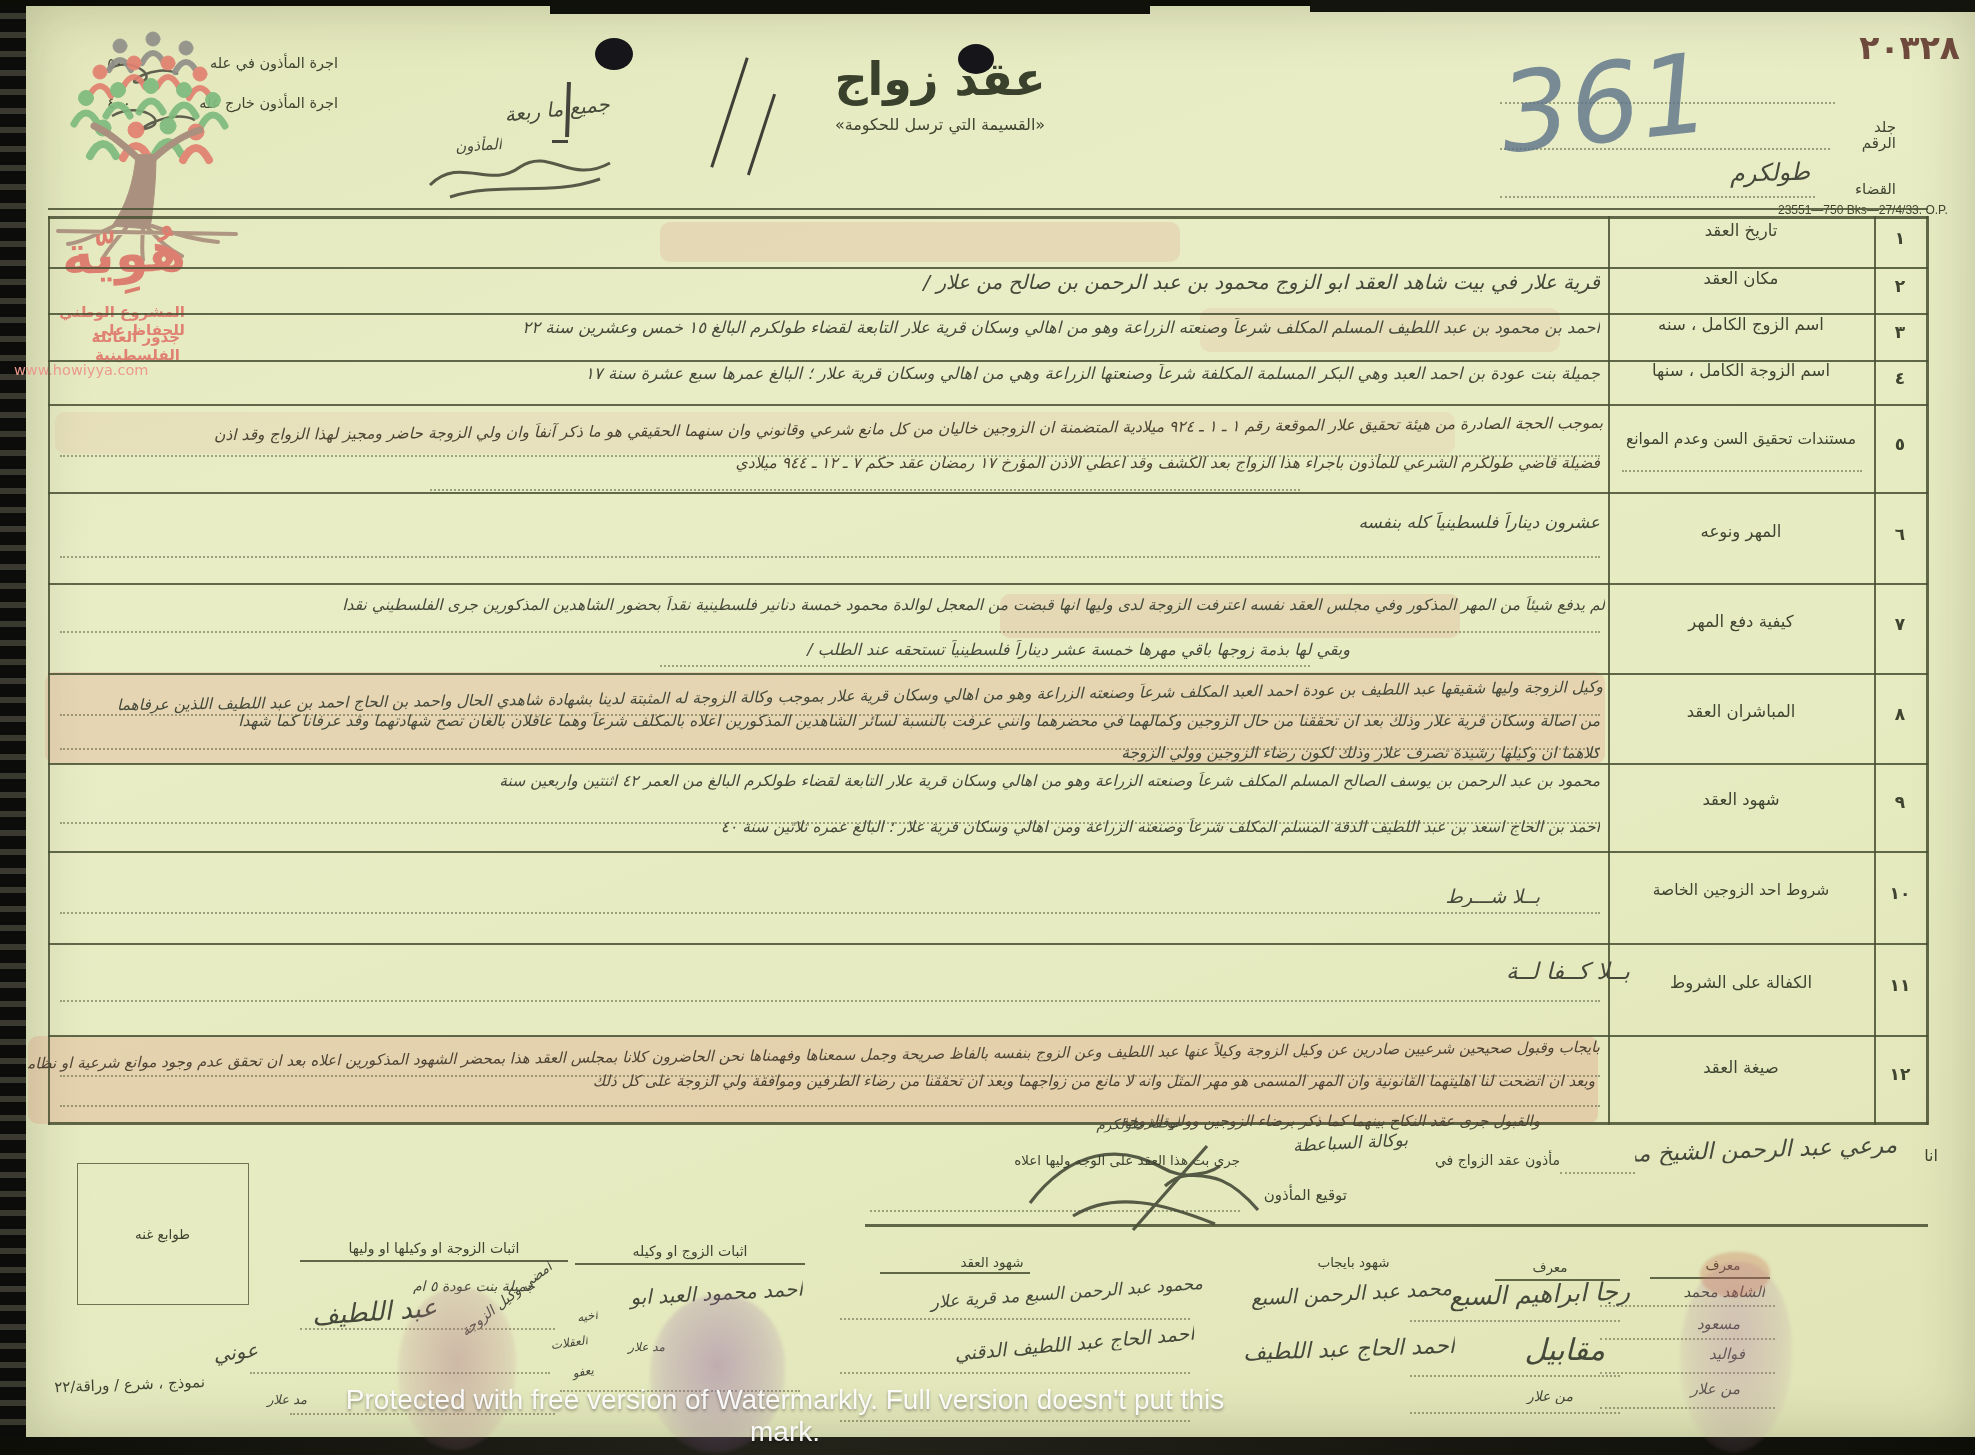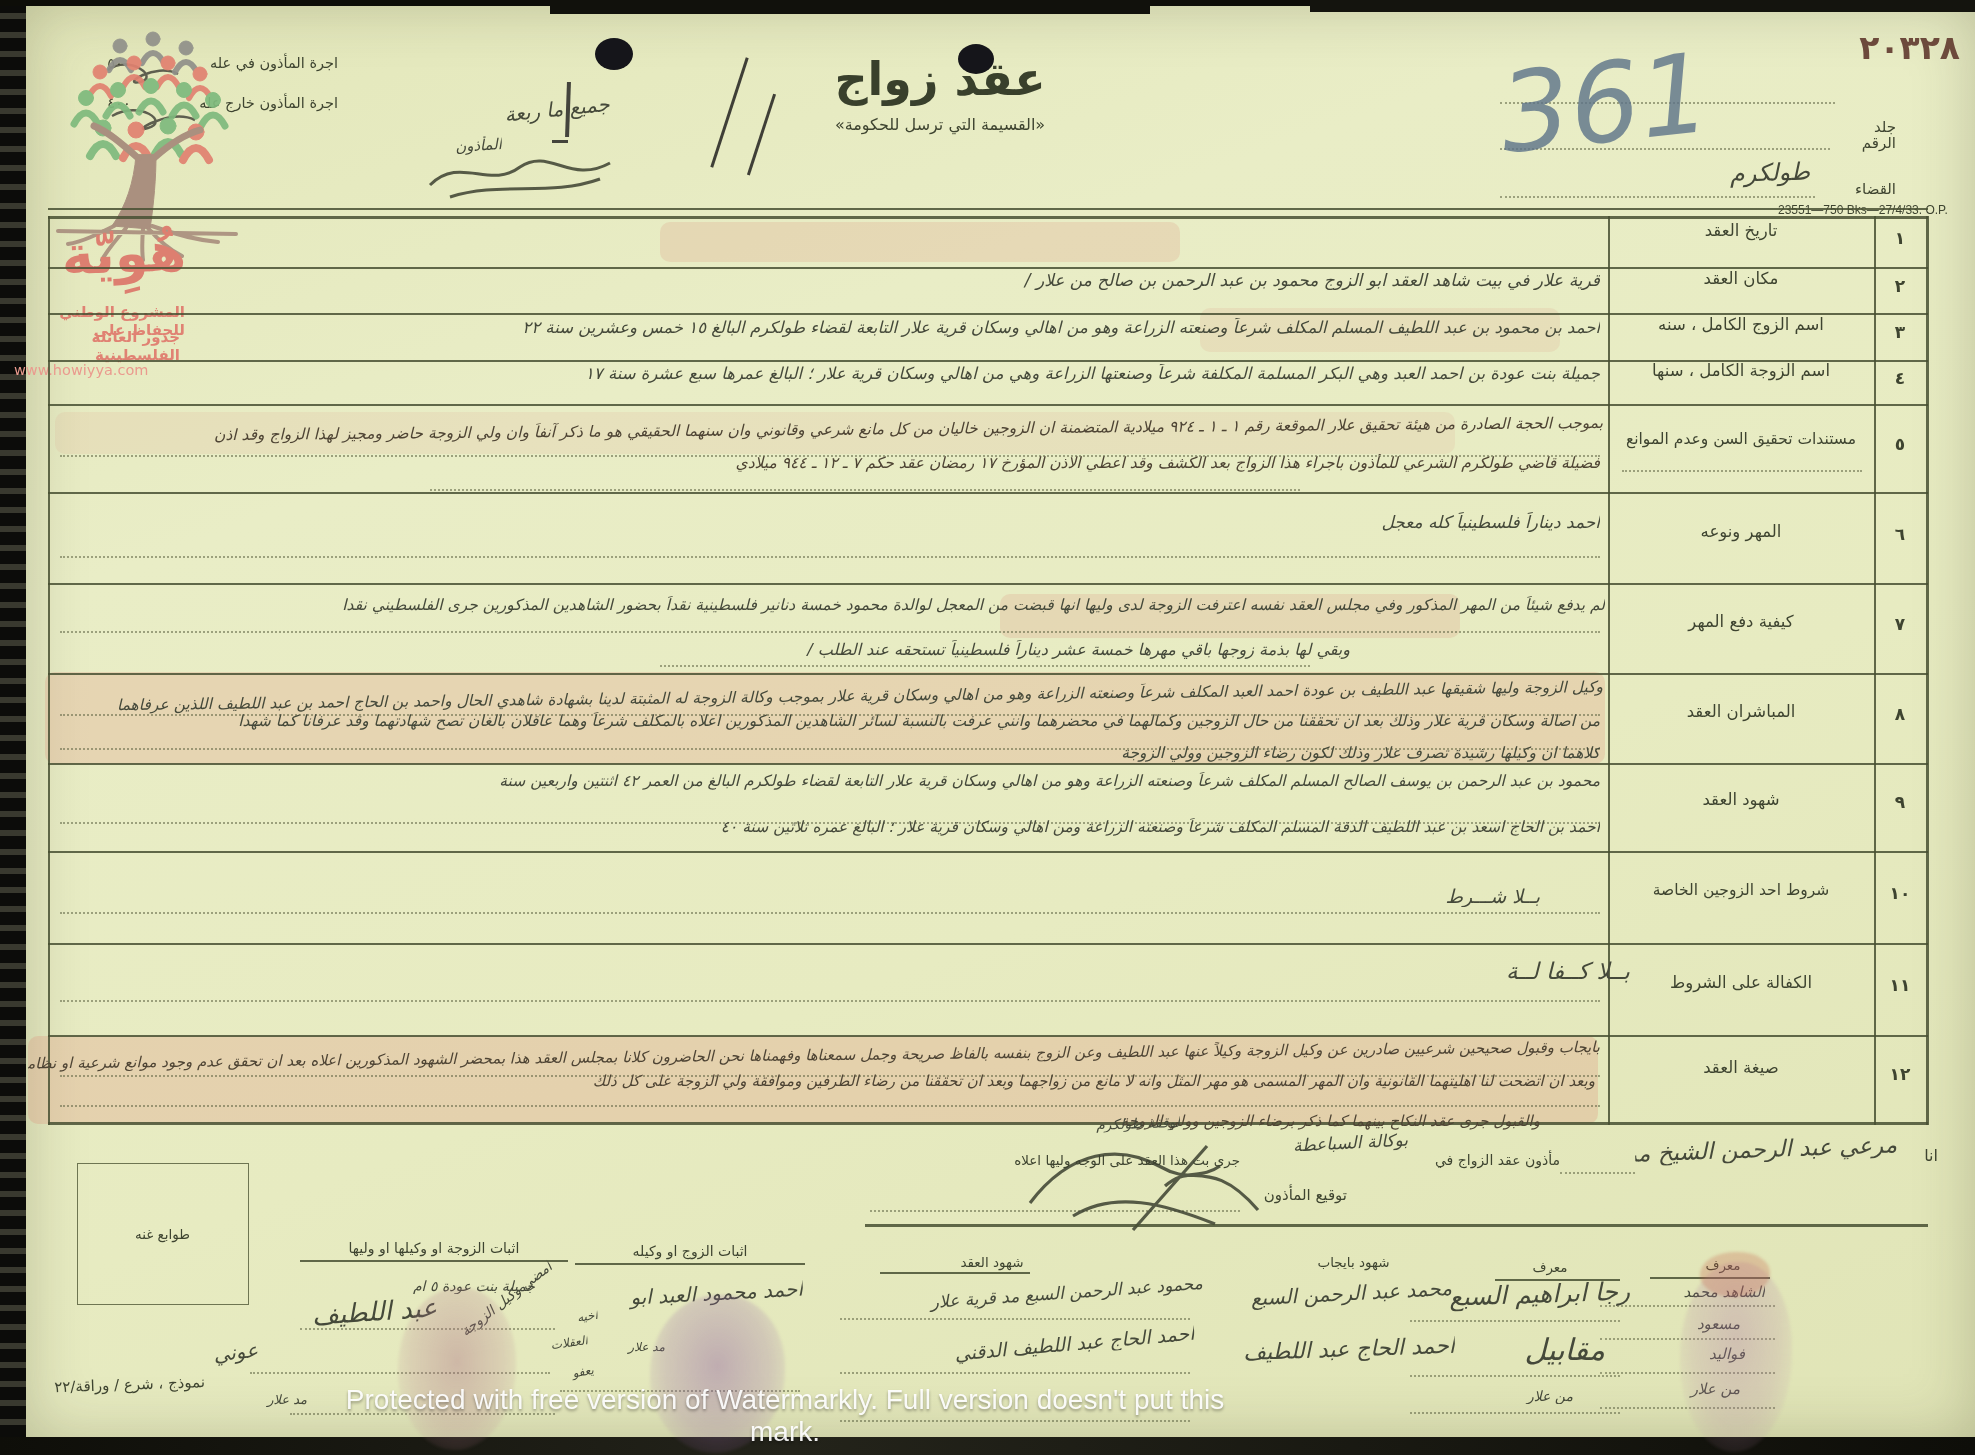"قرية علار في بيت شاهد" div.abs { font-size: 17px -> 20px }
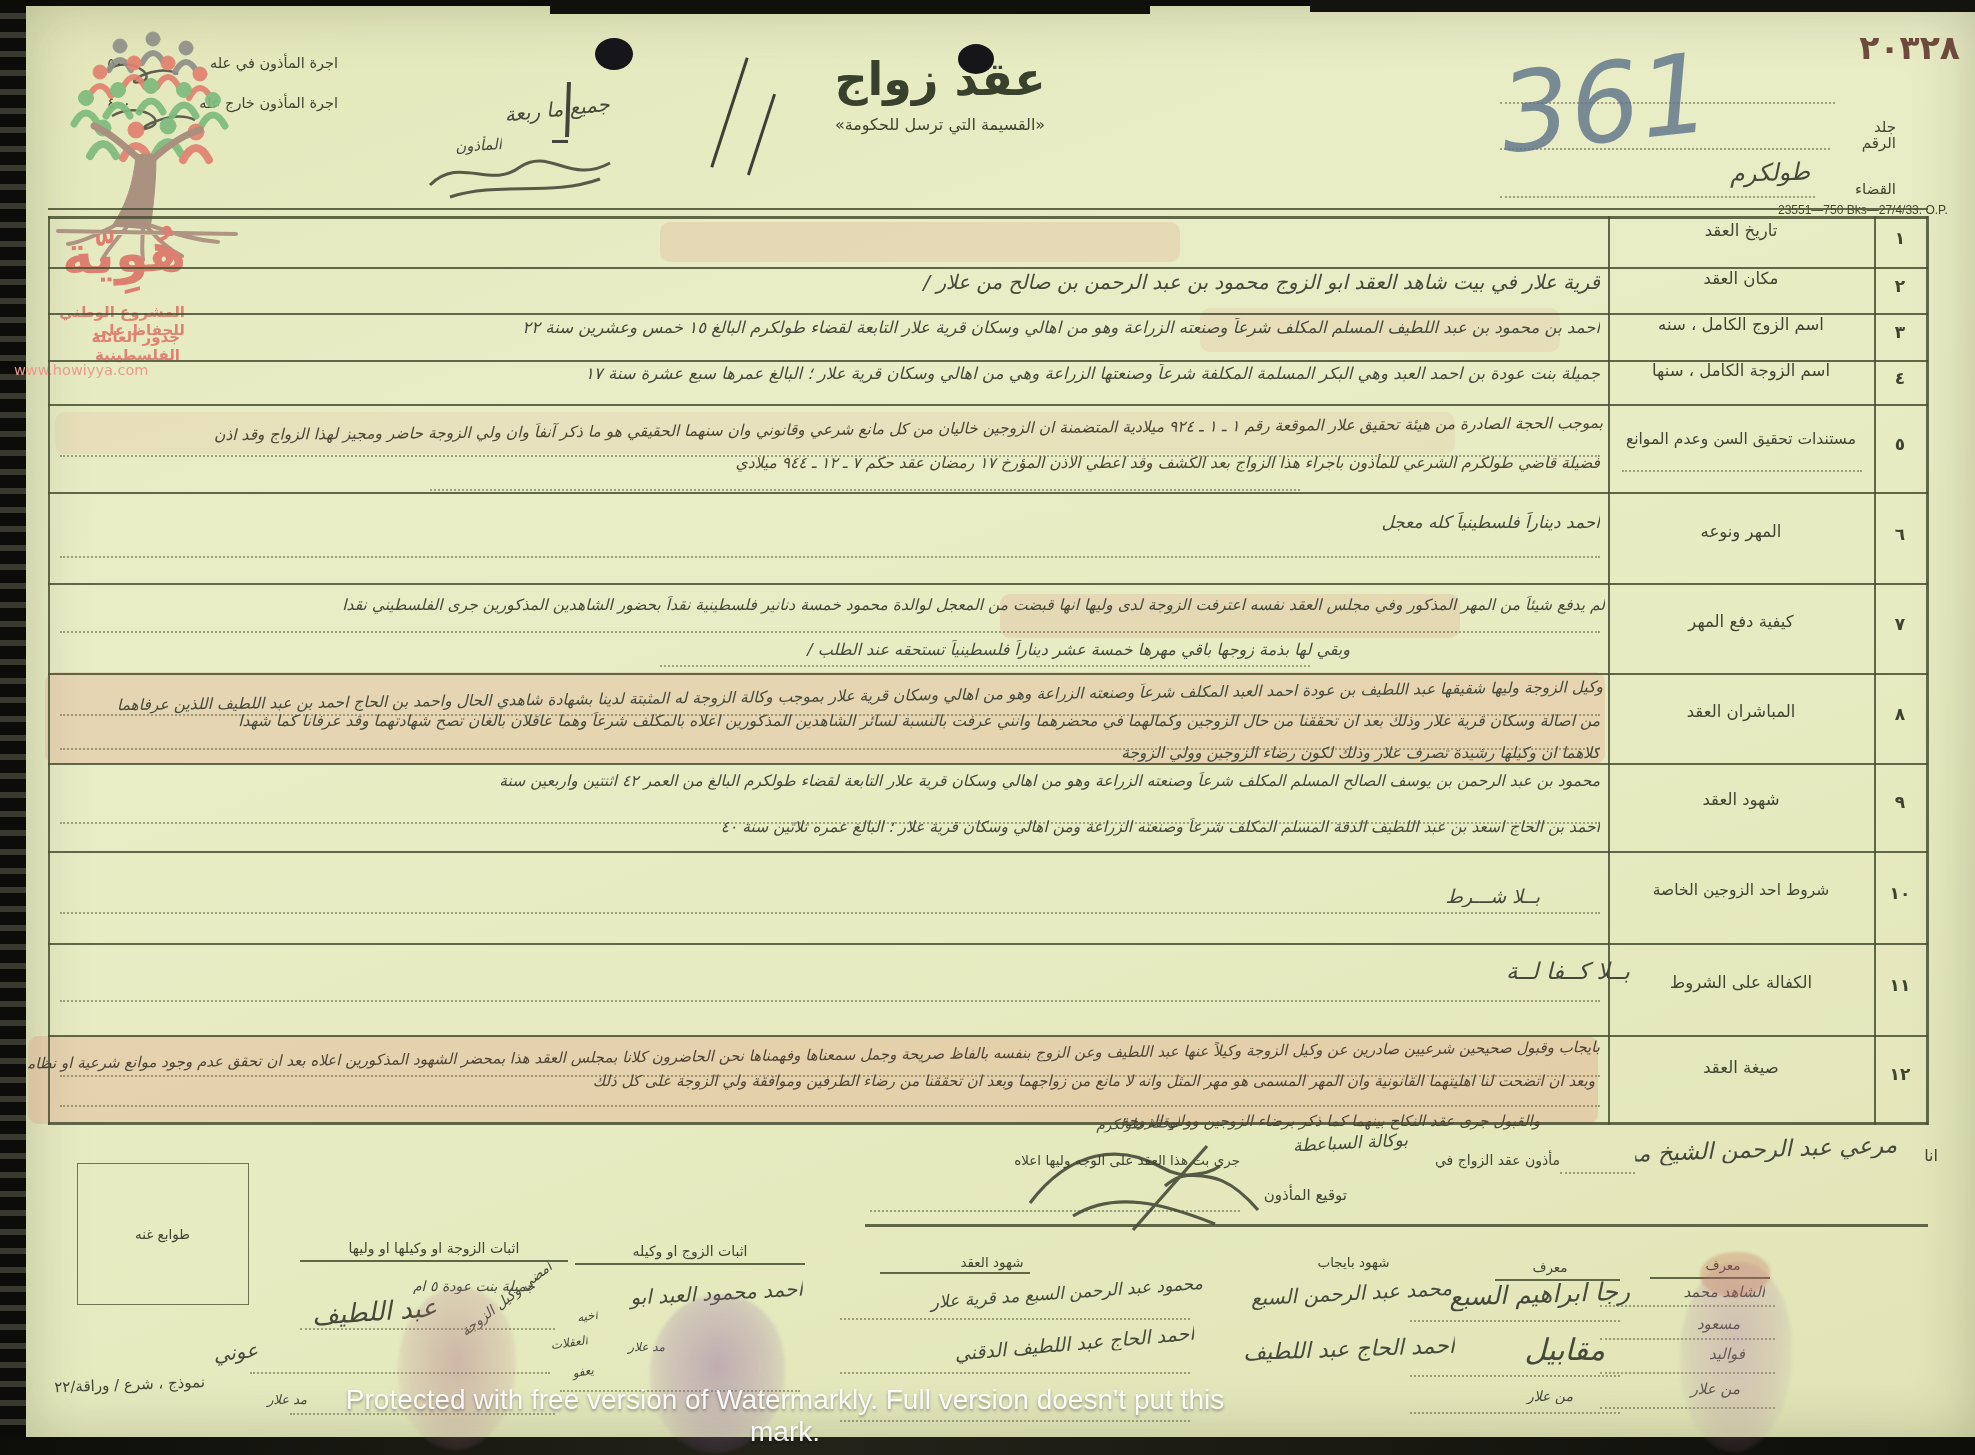"احمد ديناراً فلسطينياً كله معجل" div.abs { text: احمد ديناراً فلسطينياً كله معجل -> عشرون ديناراً فلسطينياً كله بنفسه }
